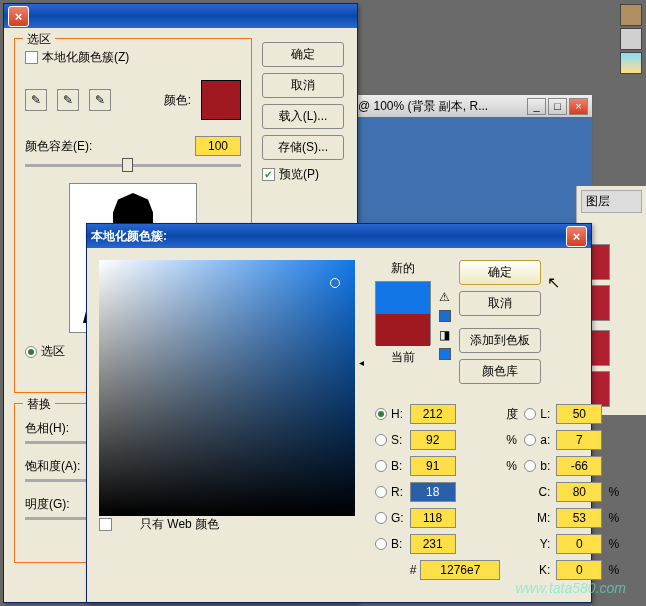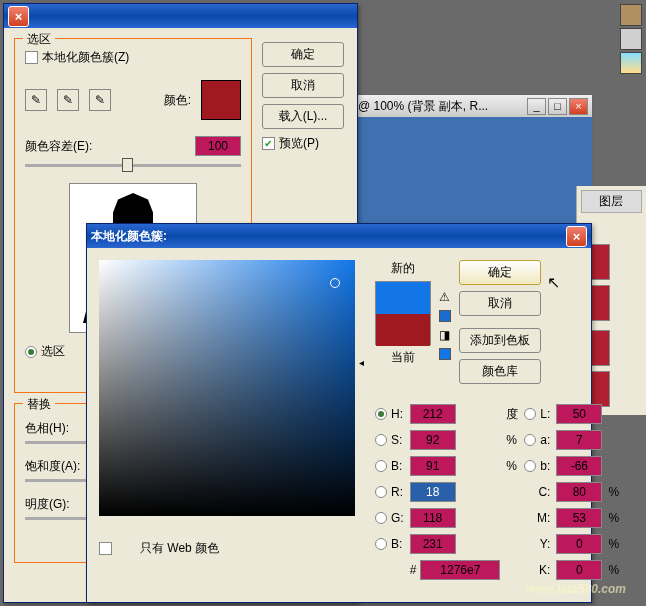"100" .input-num { background: #be185d -> #fde047 }
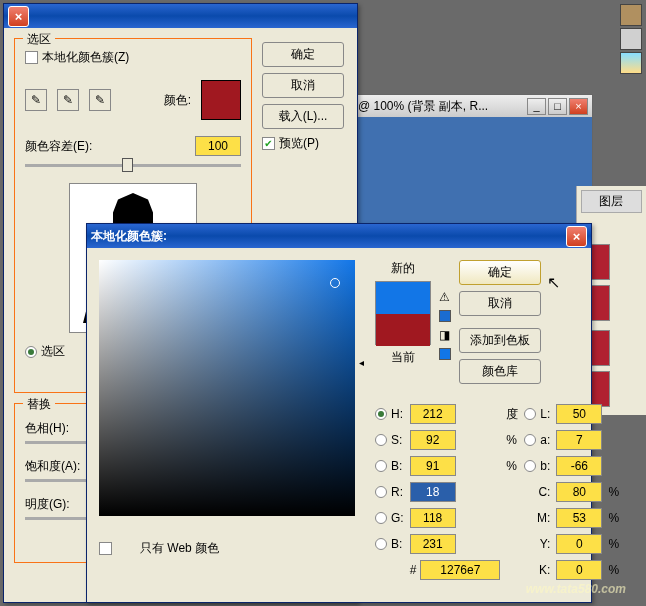"存储(S)..." button.btn { html: none -> <button>存储(S)...</button> }
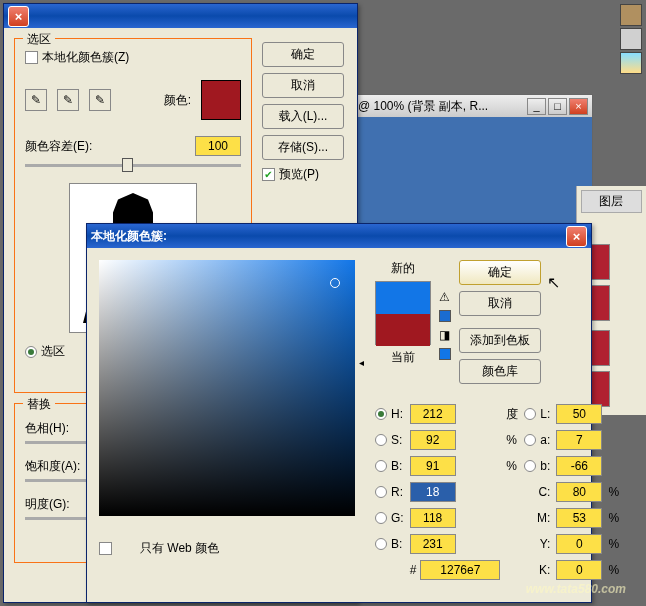"图层" div { padding: 2px 17px -> 2px 4px }
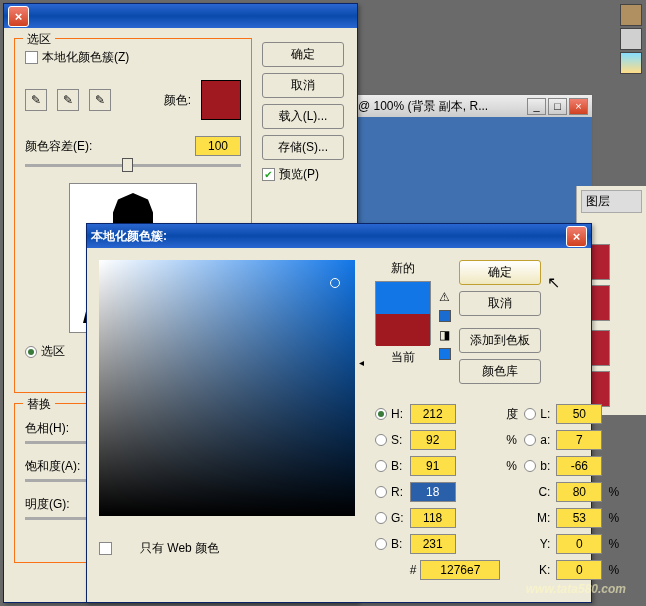"只有 Web 颜色" div.checkbox-wrap { margin-top: 24px -> 0 }
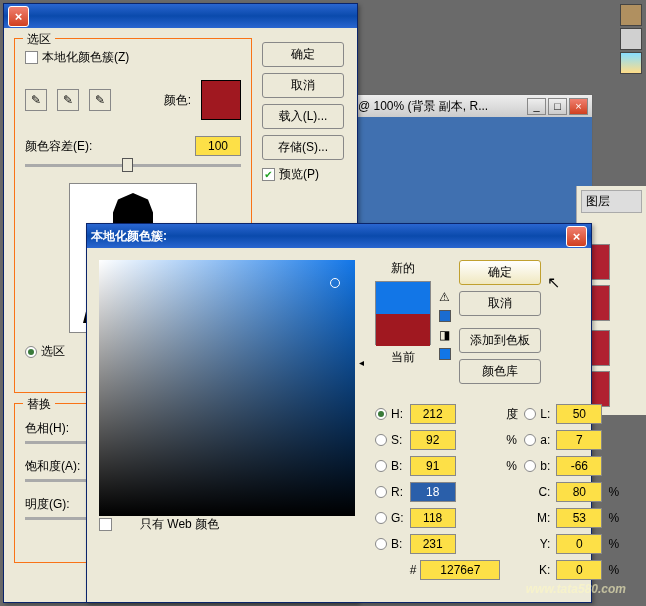"www.tata580.com" .watermark { color: #fef9c3 -> #5eead4; font-size: 12px -> 14px; font-weight: bold -> none }
